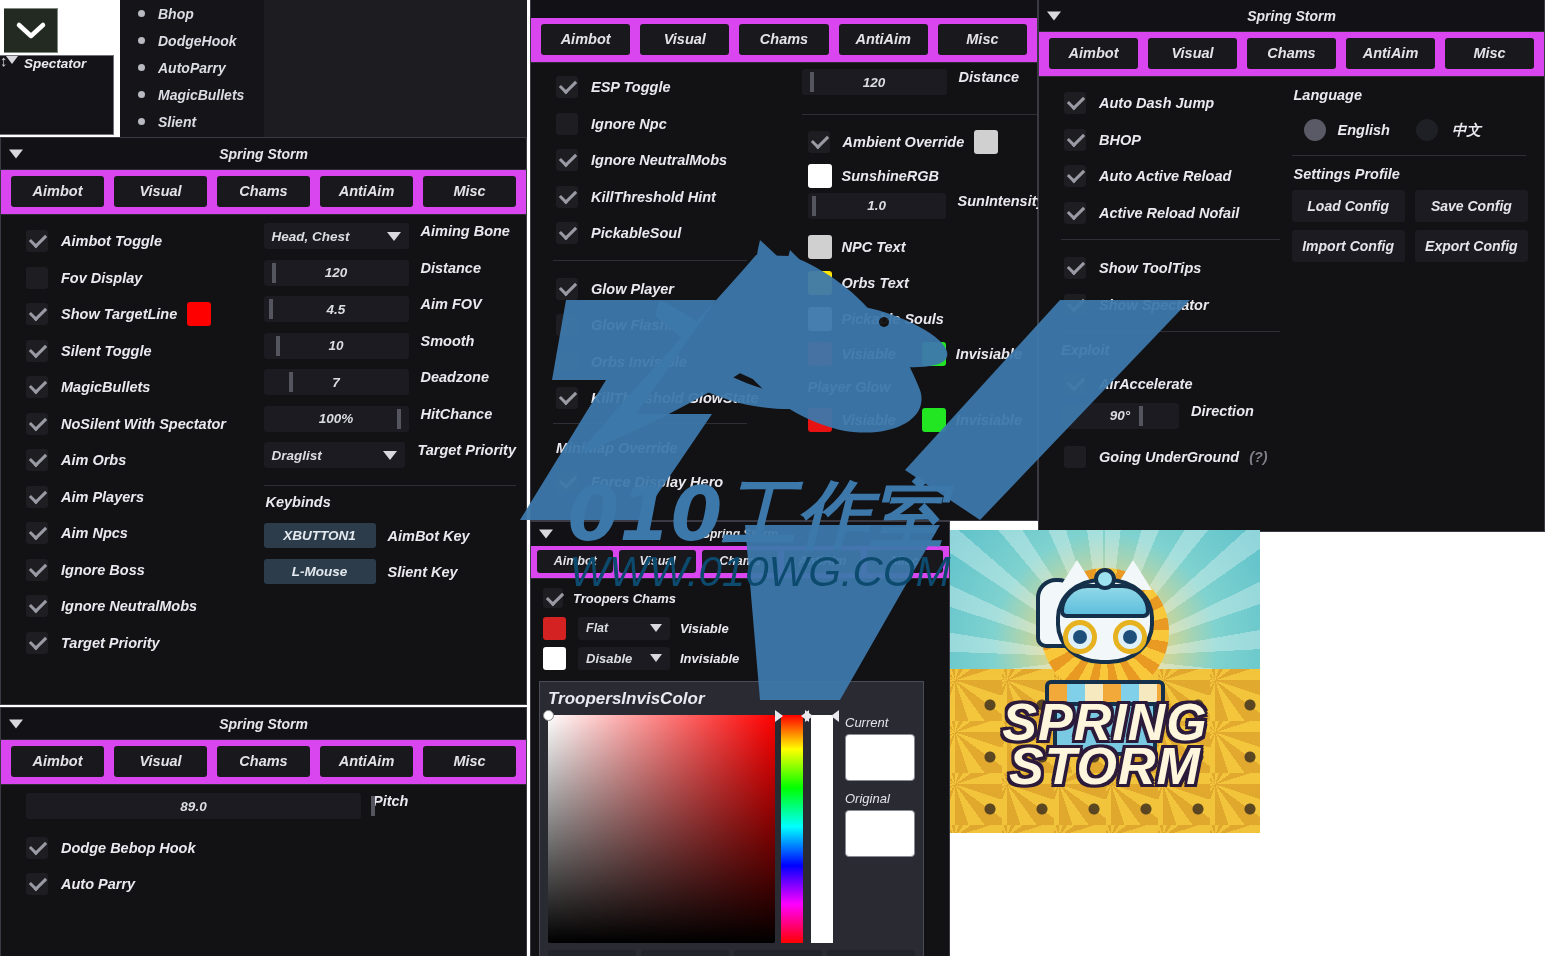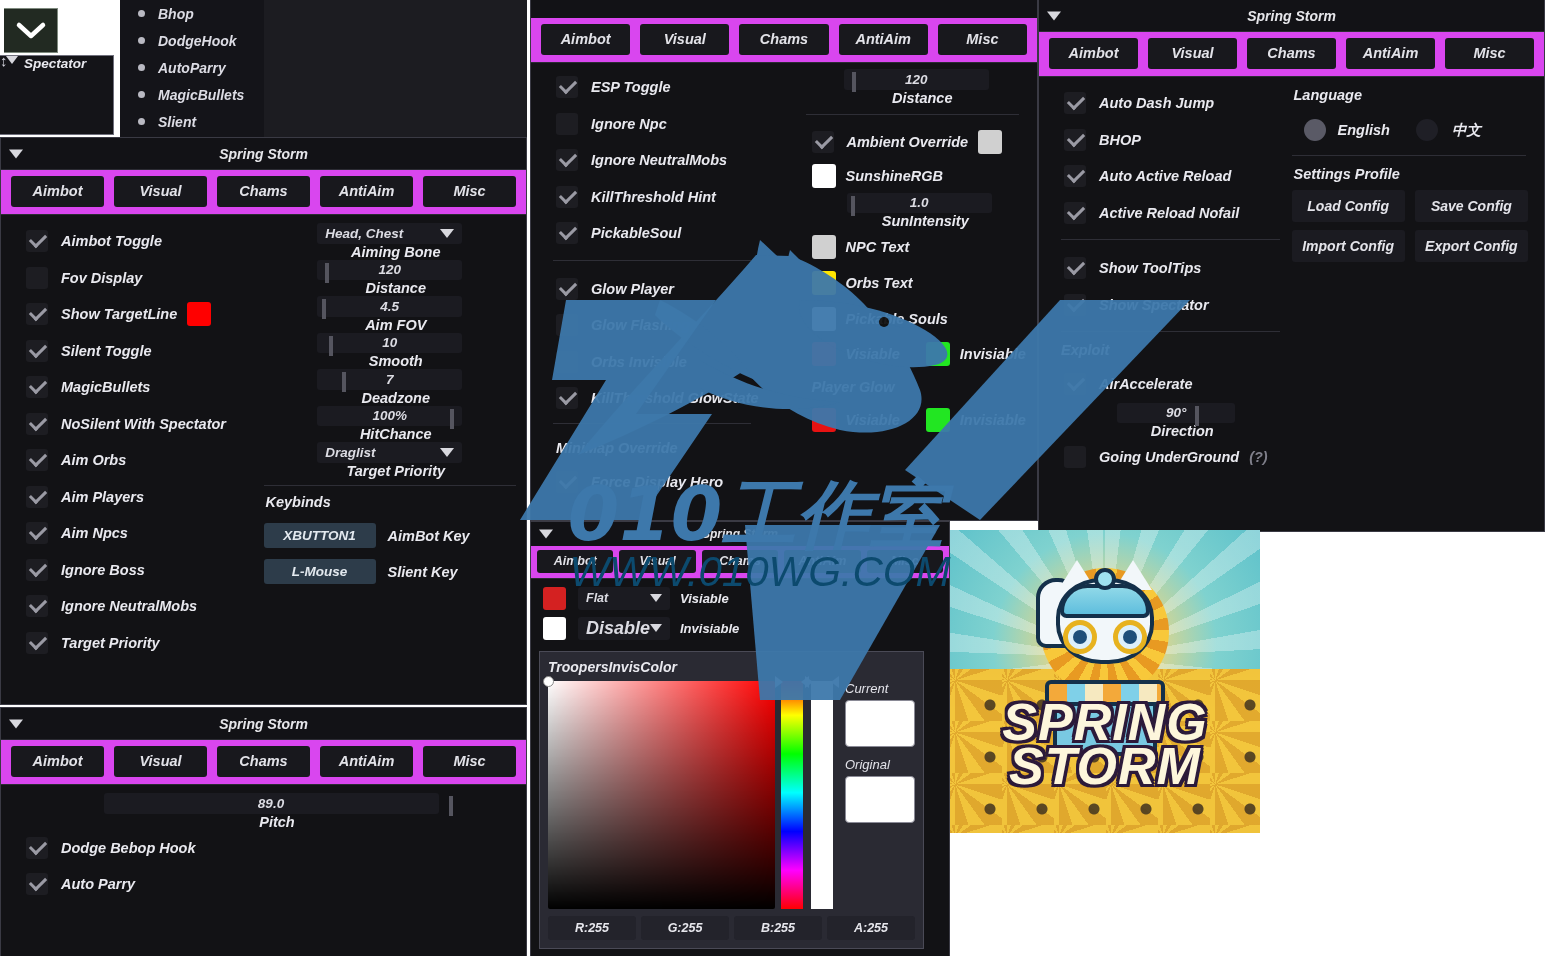"120" .sliderrow { align-items: center -> flex-start; flex-direction: column -> none }
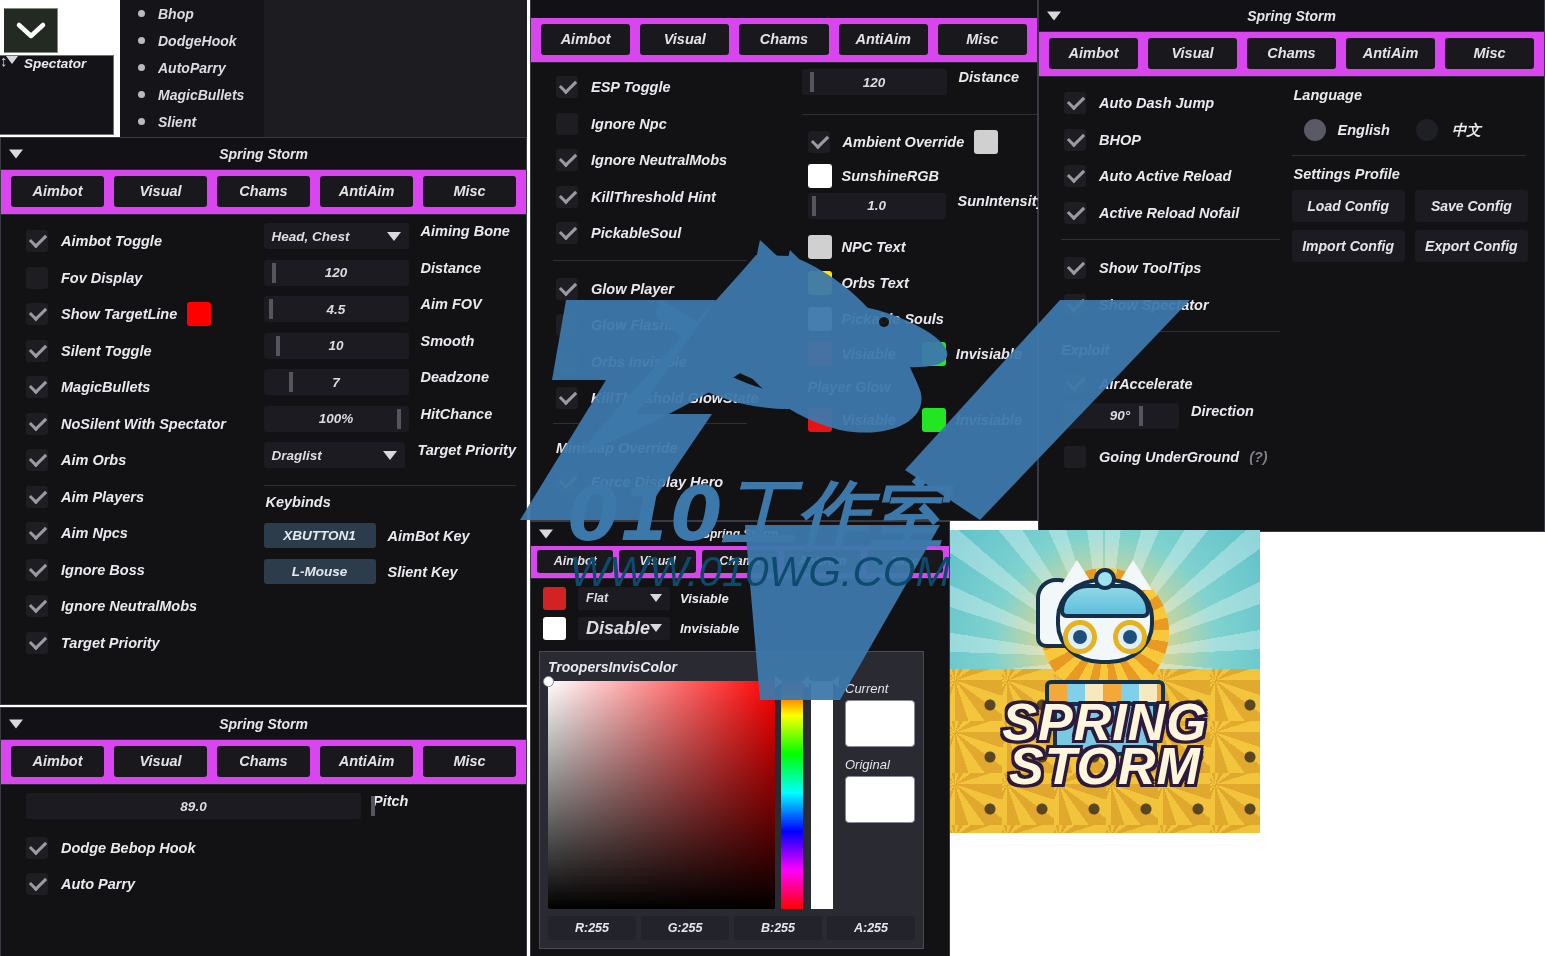"Troopers Chams" div.row { html: none -> <div> <span></span> <span>Troopers Chams</span> </div> }
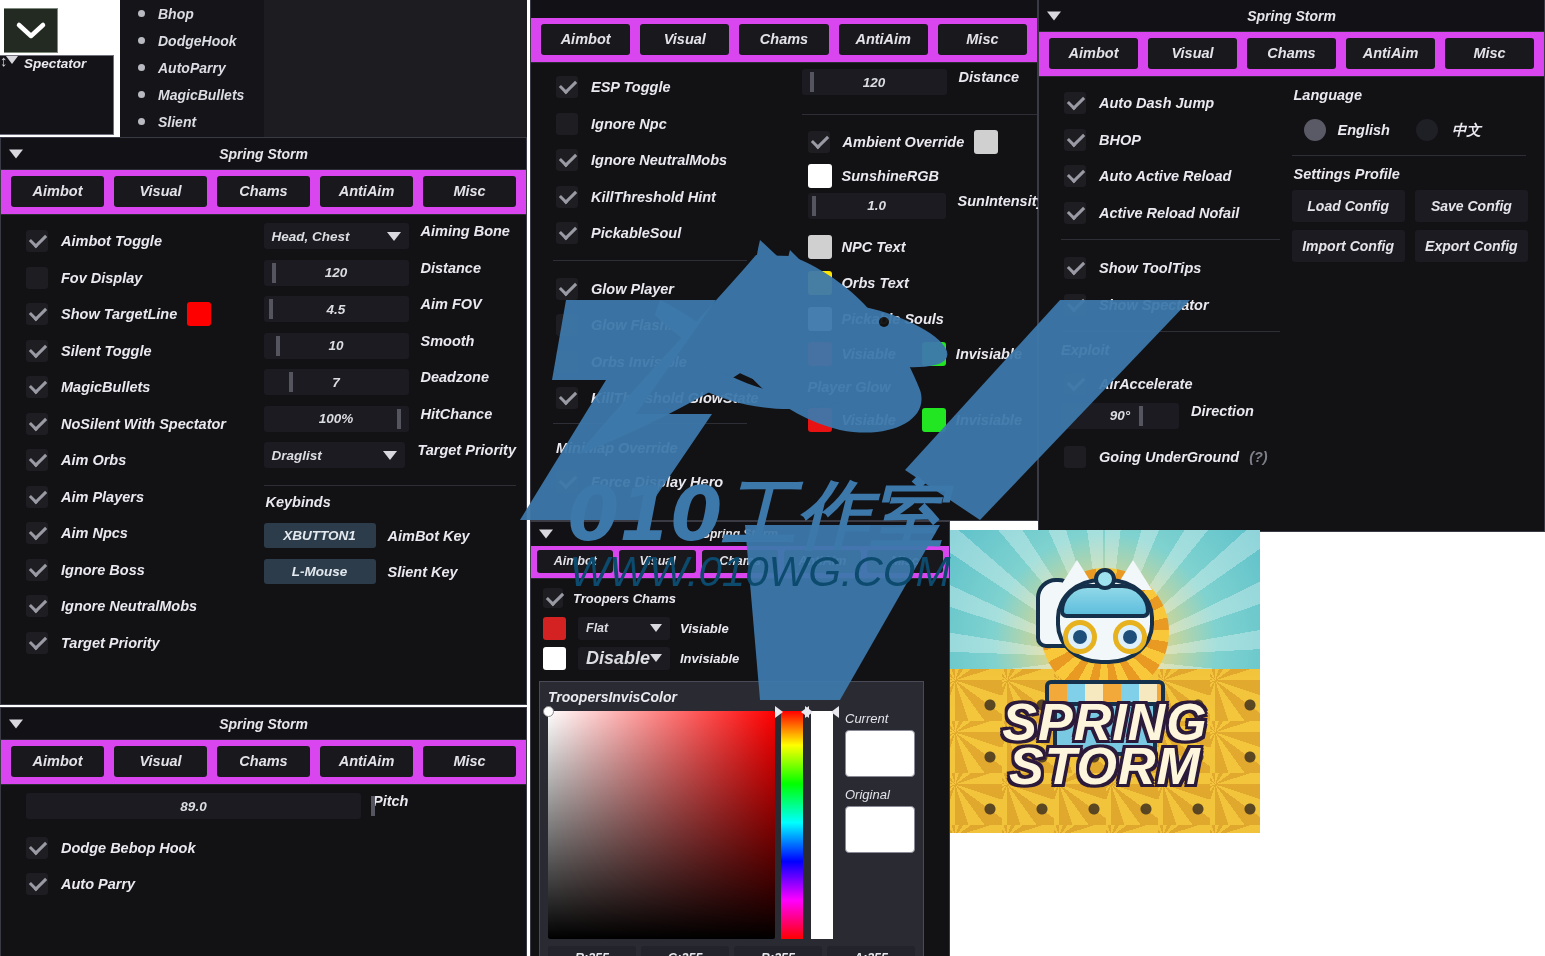"Disable" div.combo { font-size: 18px -> 13px; text-align: right -> none }
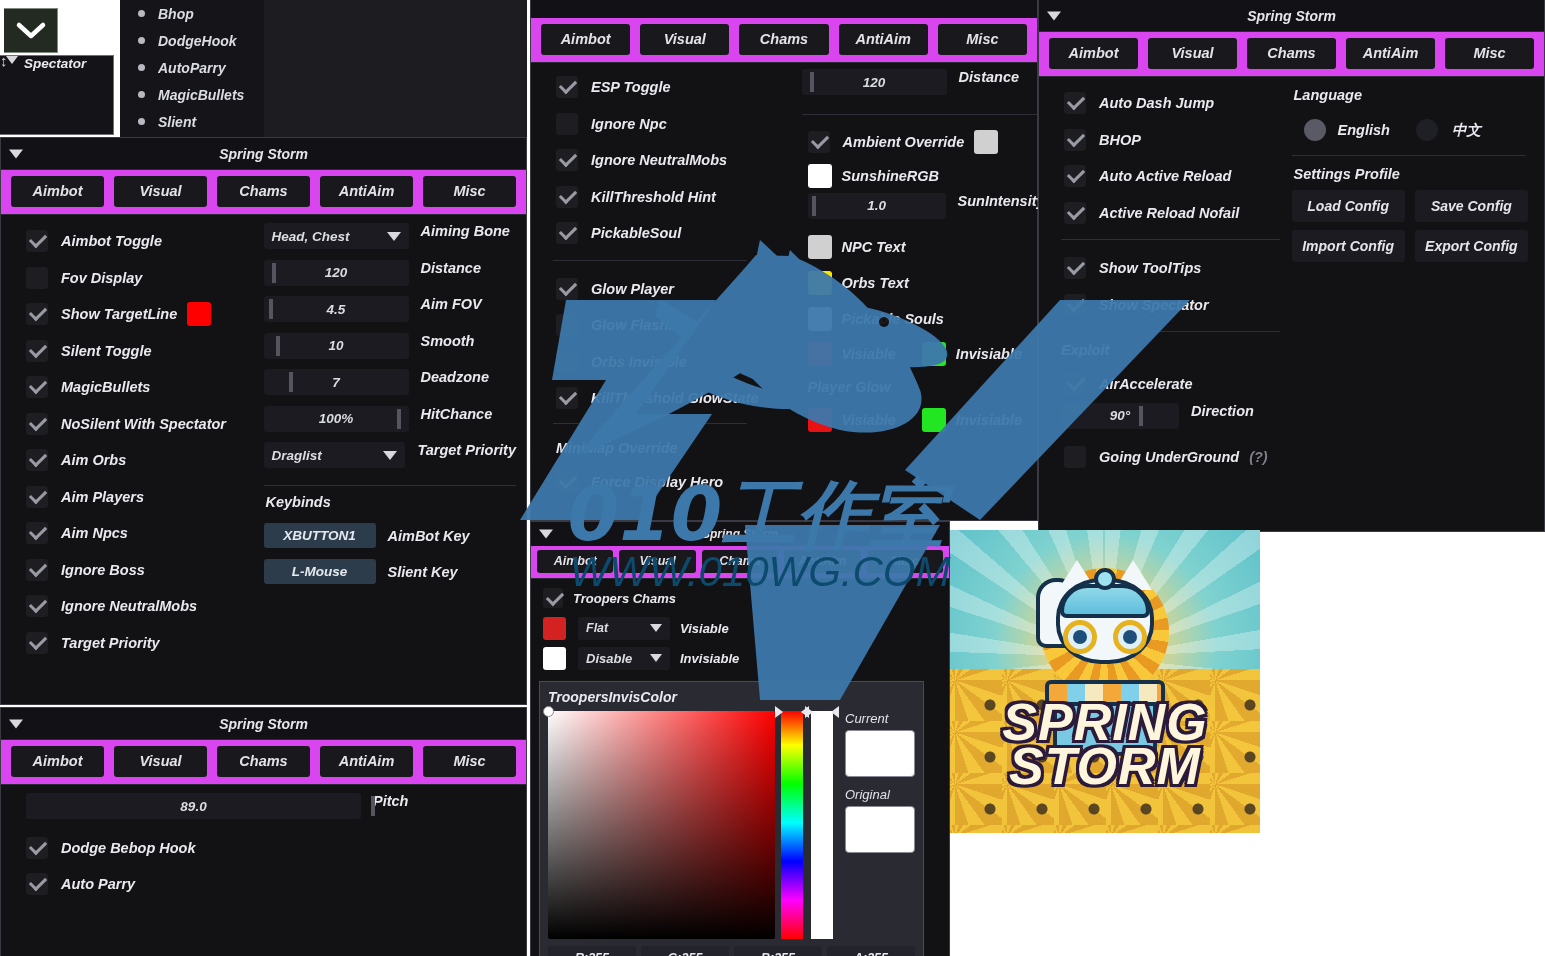"TroopersInvisColor" .cptitle { font-size: 14px -> 17px }
